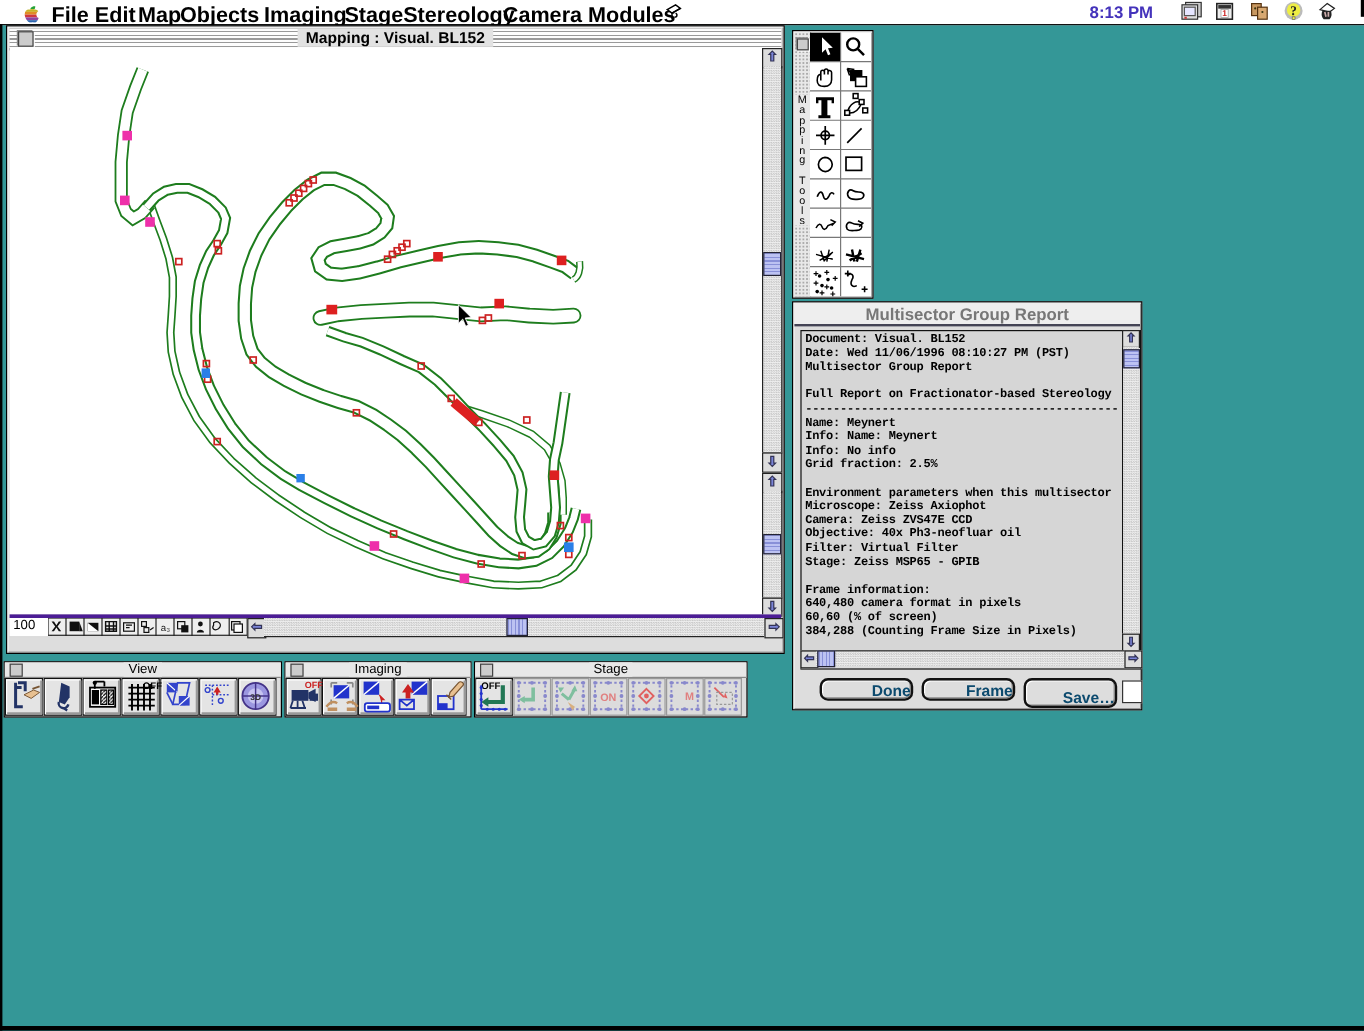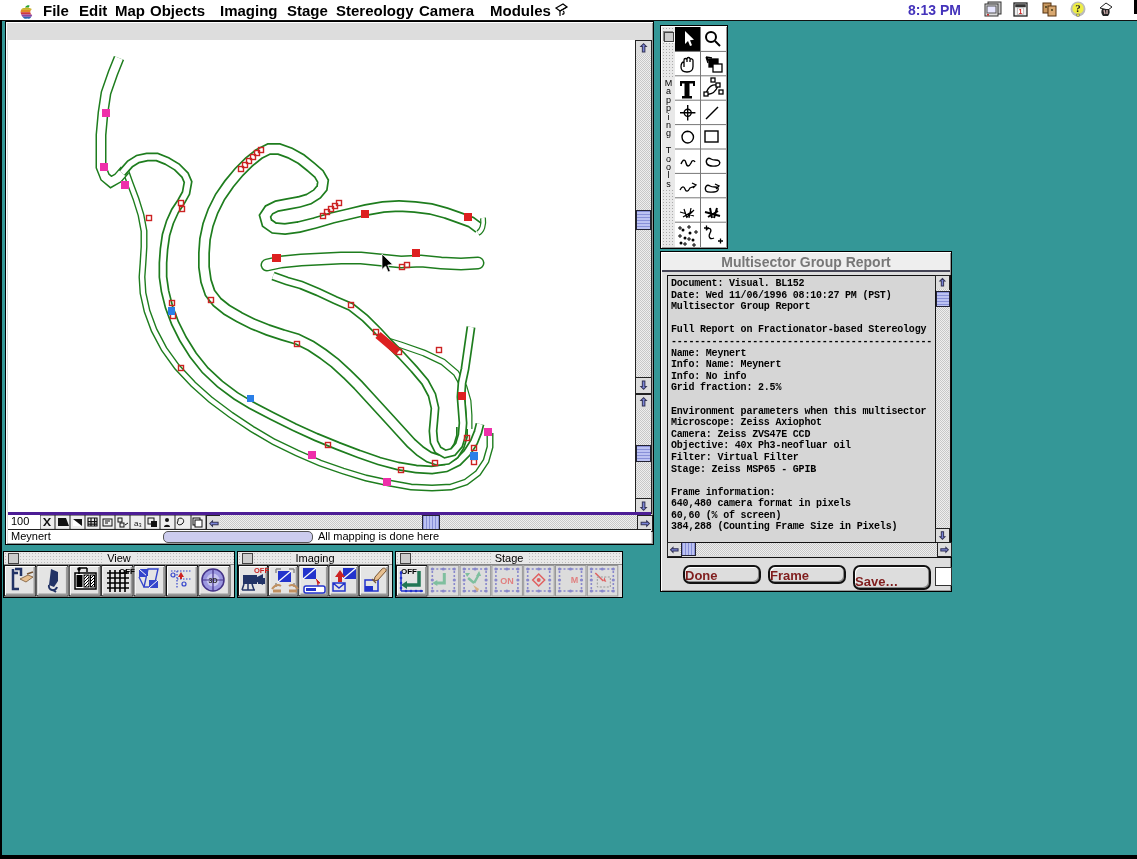"File" #menubar .mi { font-size: 15px -> 18px }
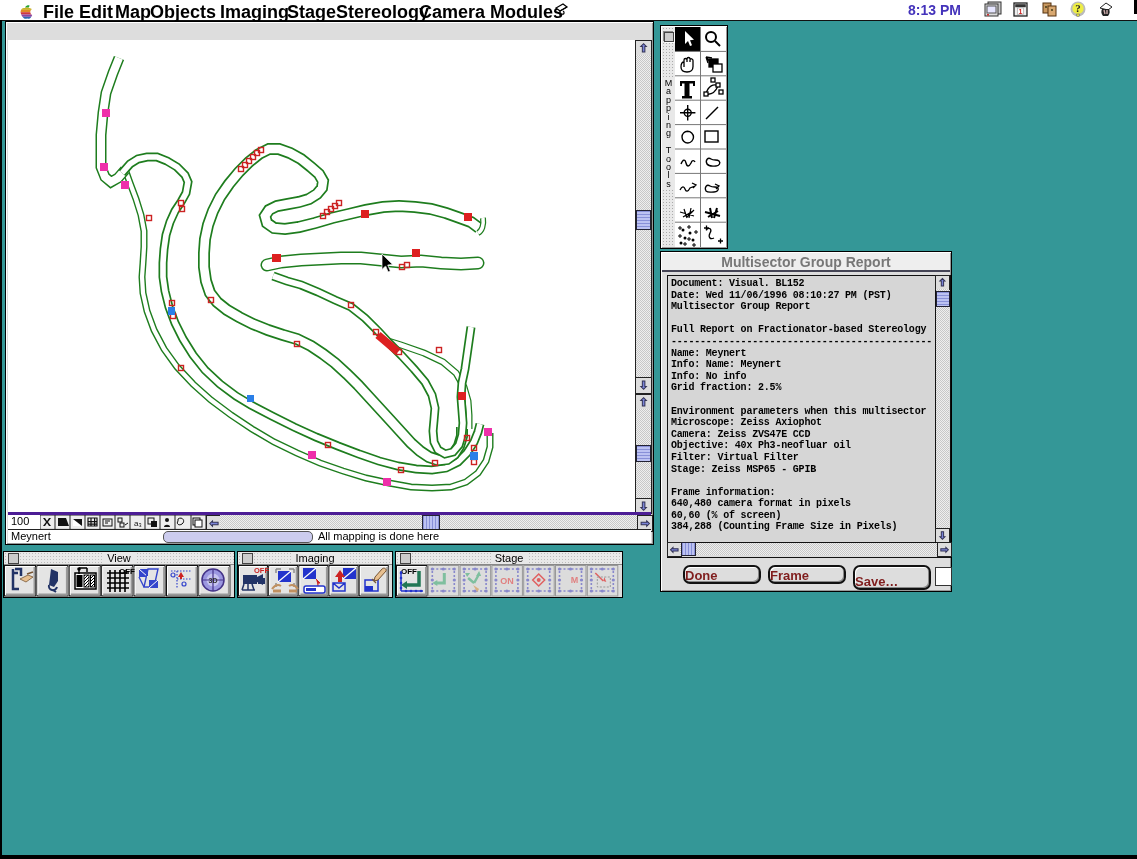"Mapping : Visual. BL152" div.abs { html: none -> <div> <div></div> <div><span>Mapping : Visual. BL152</span></div> </div> }
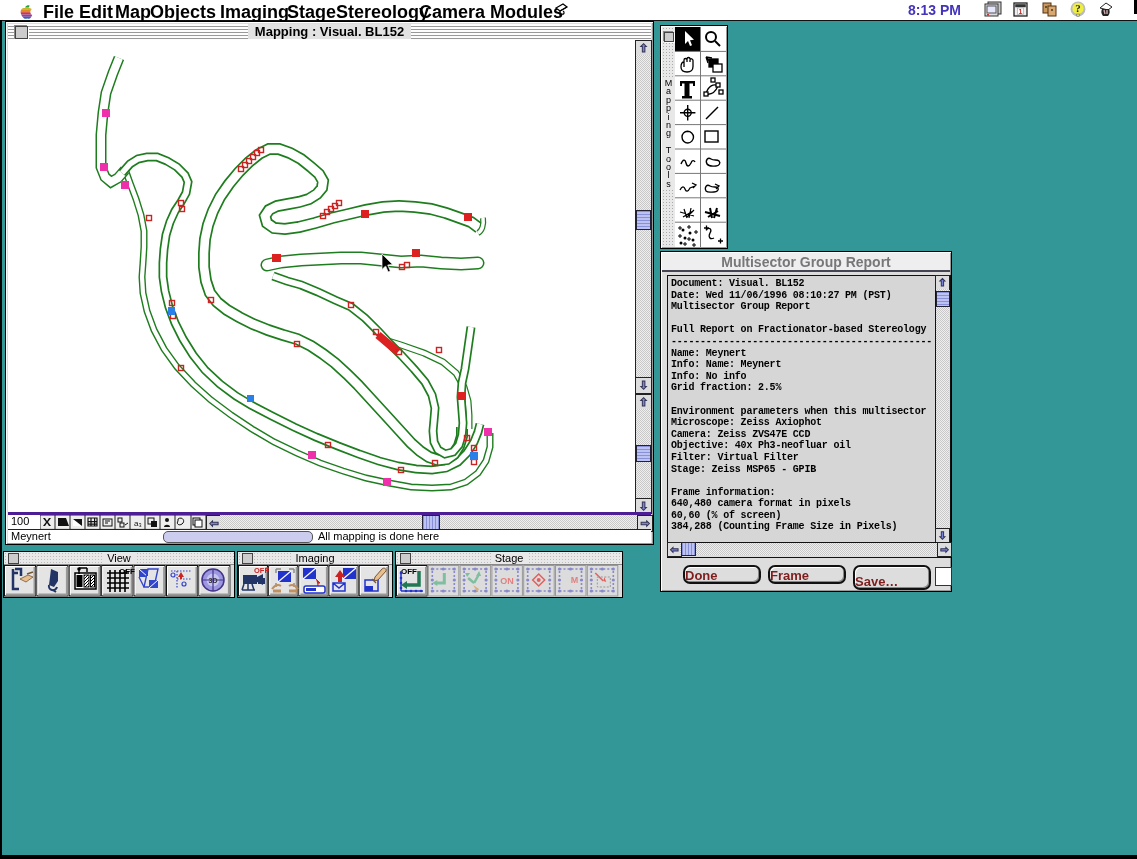"Meynert" div.abs { html: <div> <span>Meynert</span> <div></div> <span>All mapping is done here</span> </div> -> none }
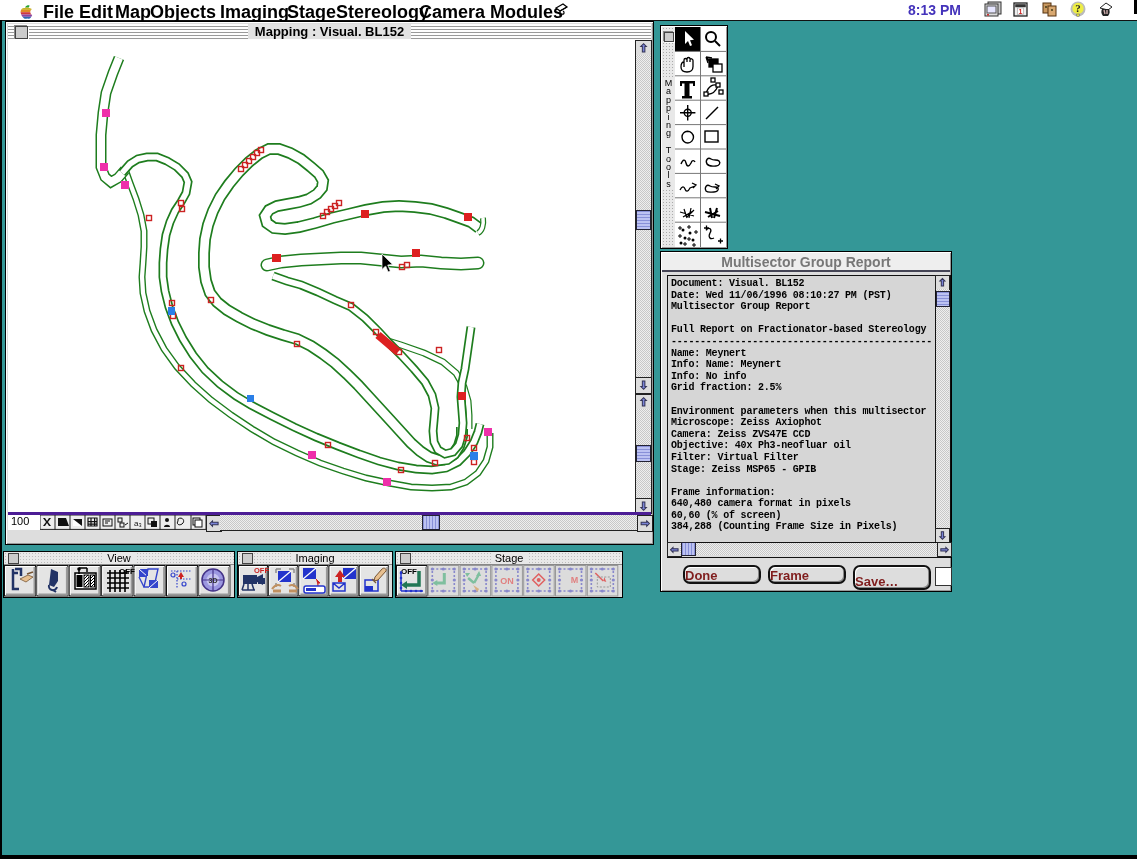"Done" .macbtn { color: #7f1d1d -> #0c4a6e; text-align: left -> right }
